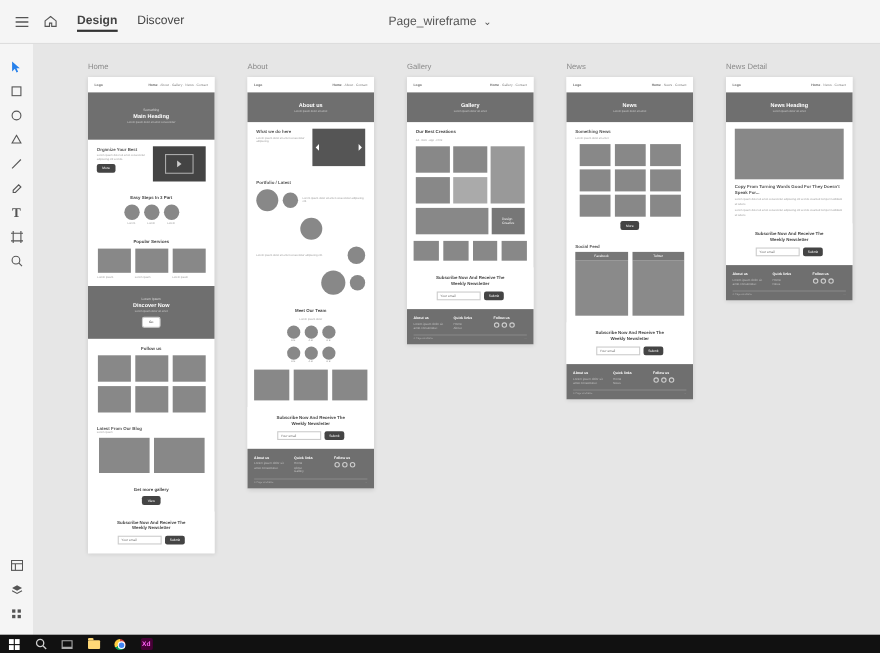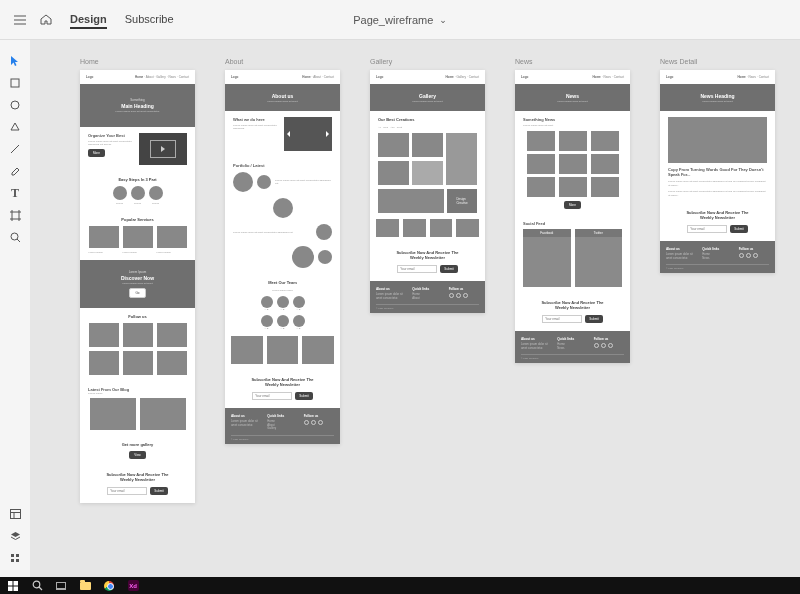"Subscribe" div.tab { text: Subscribe -> Discover }
